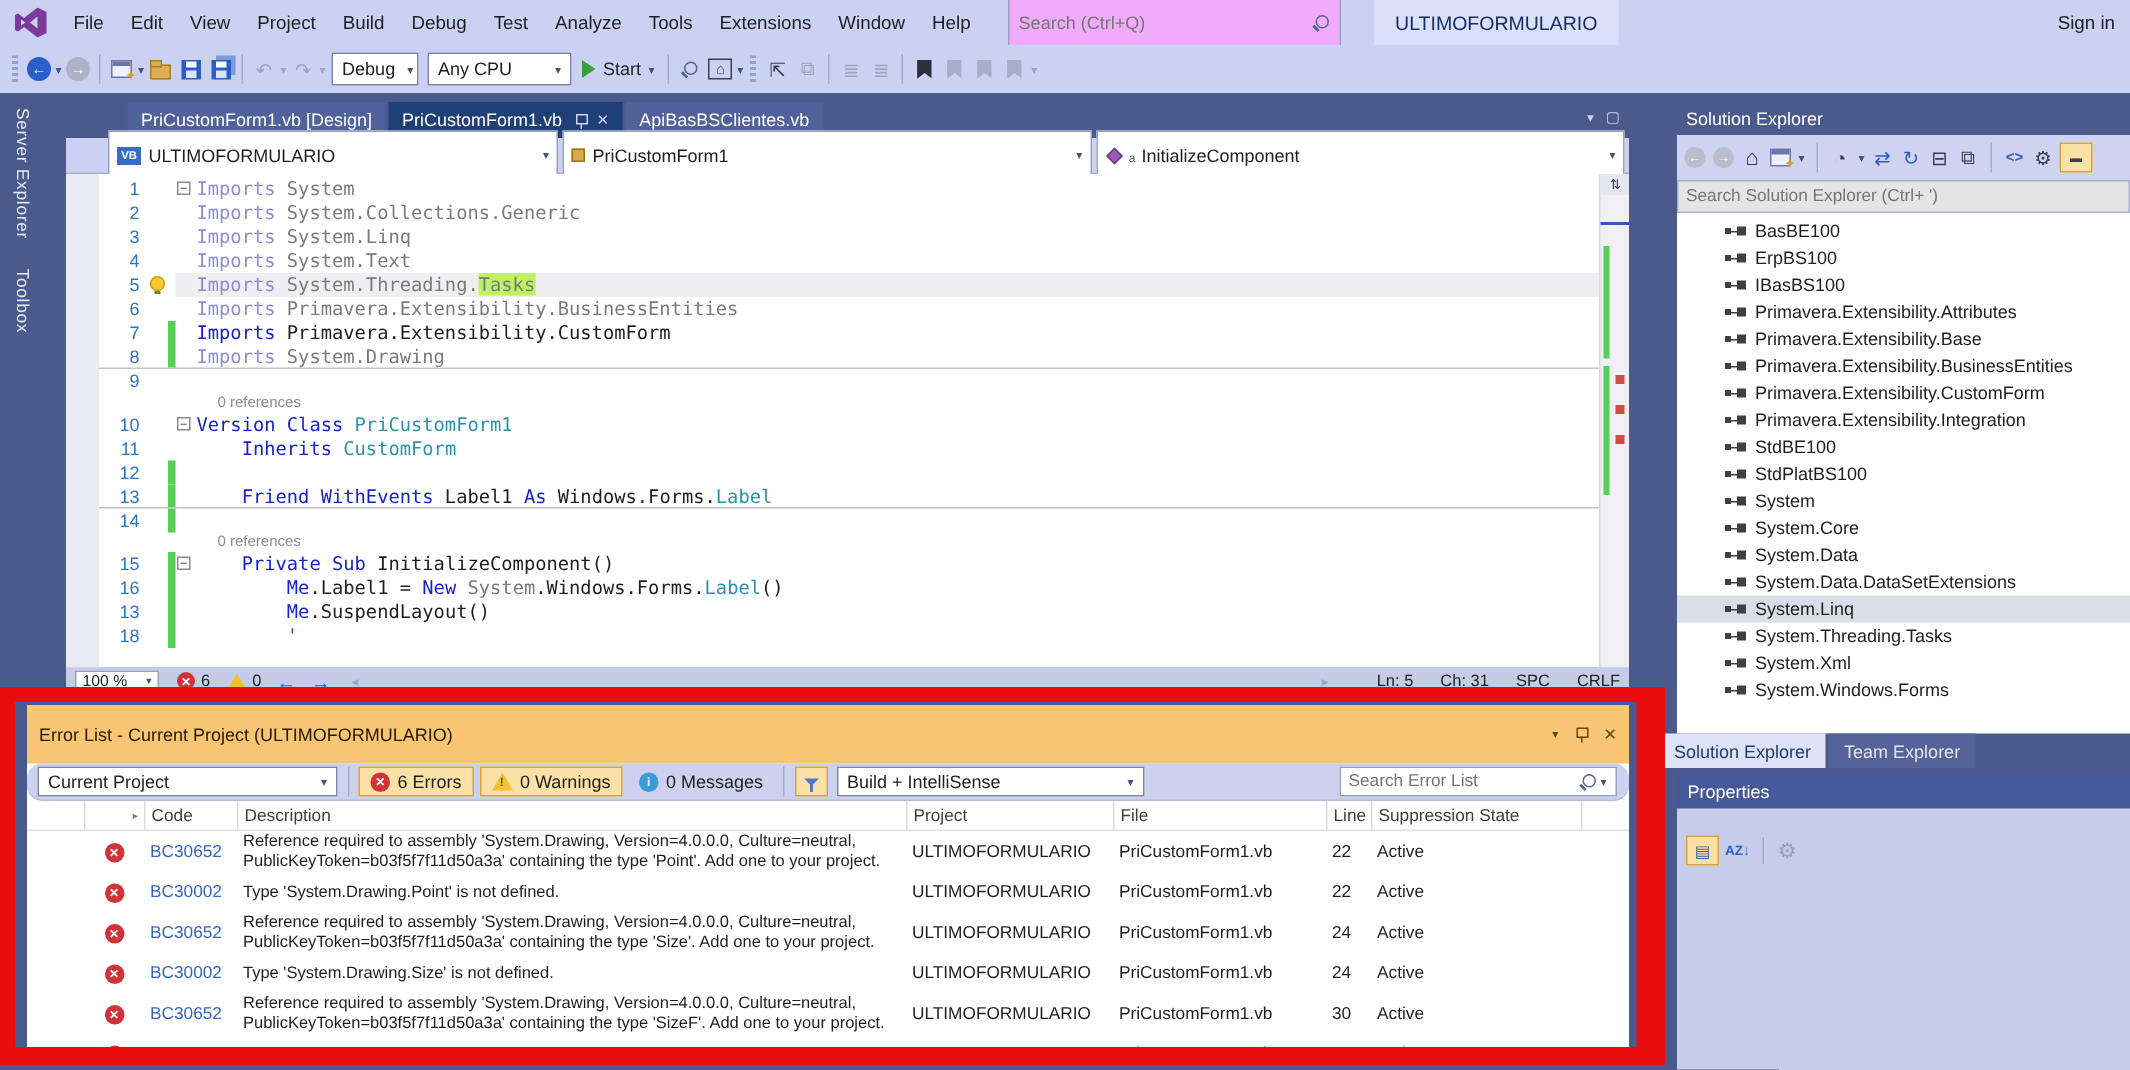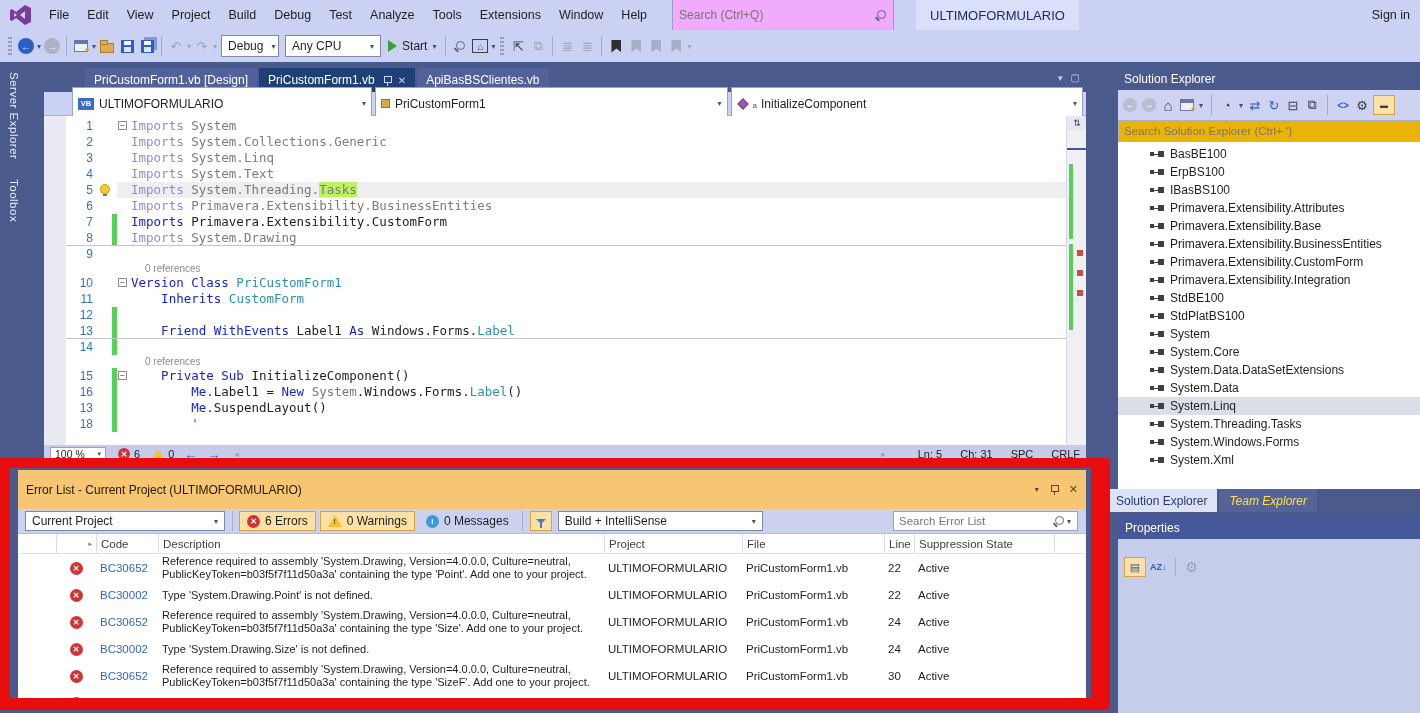"Search Solution Explorer (Ctrl+ ')" #se-search { background: #eab308 -> #e5e5e5 }
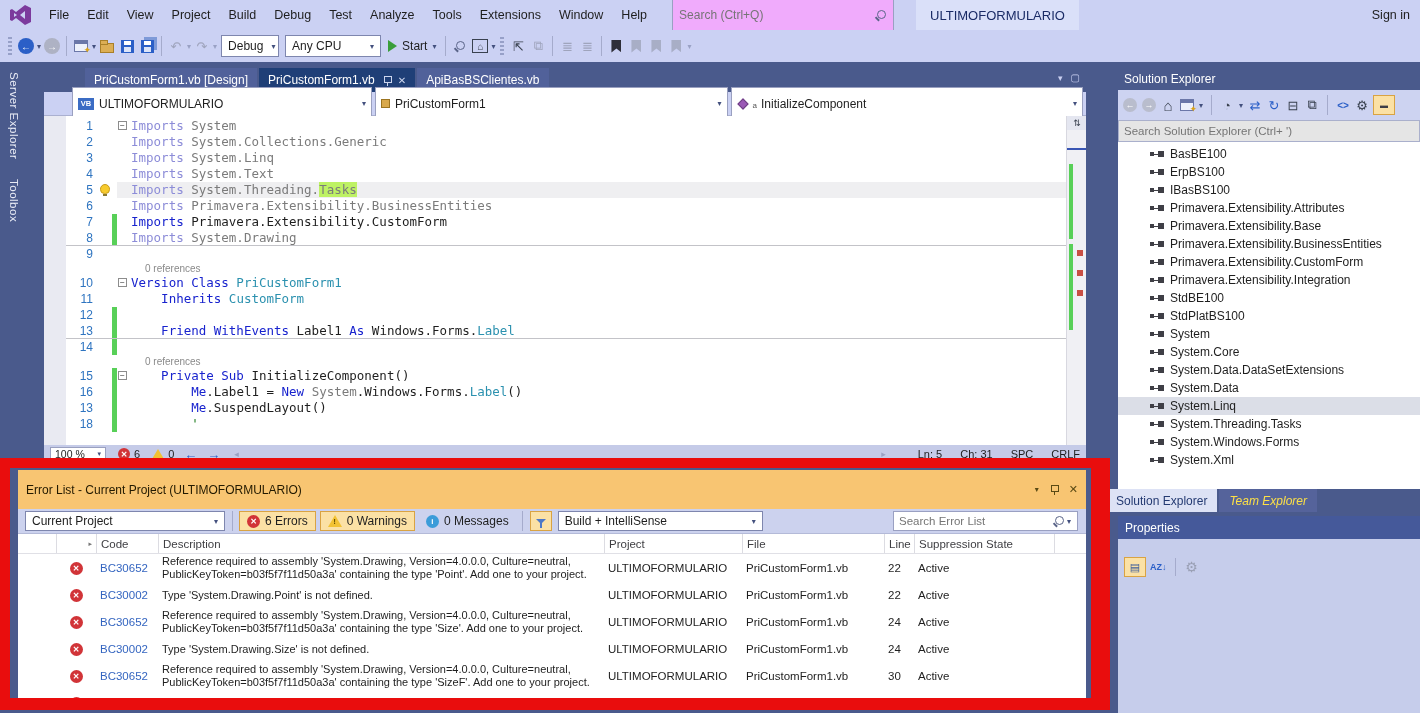"System.Data.DataSetExtensions" div.tree-row { order: before "System.Data" -> after "System.Data" }
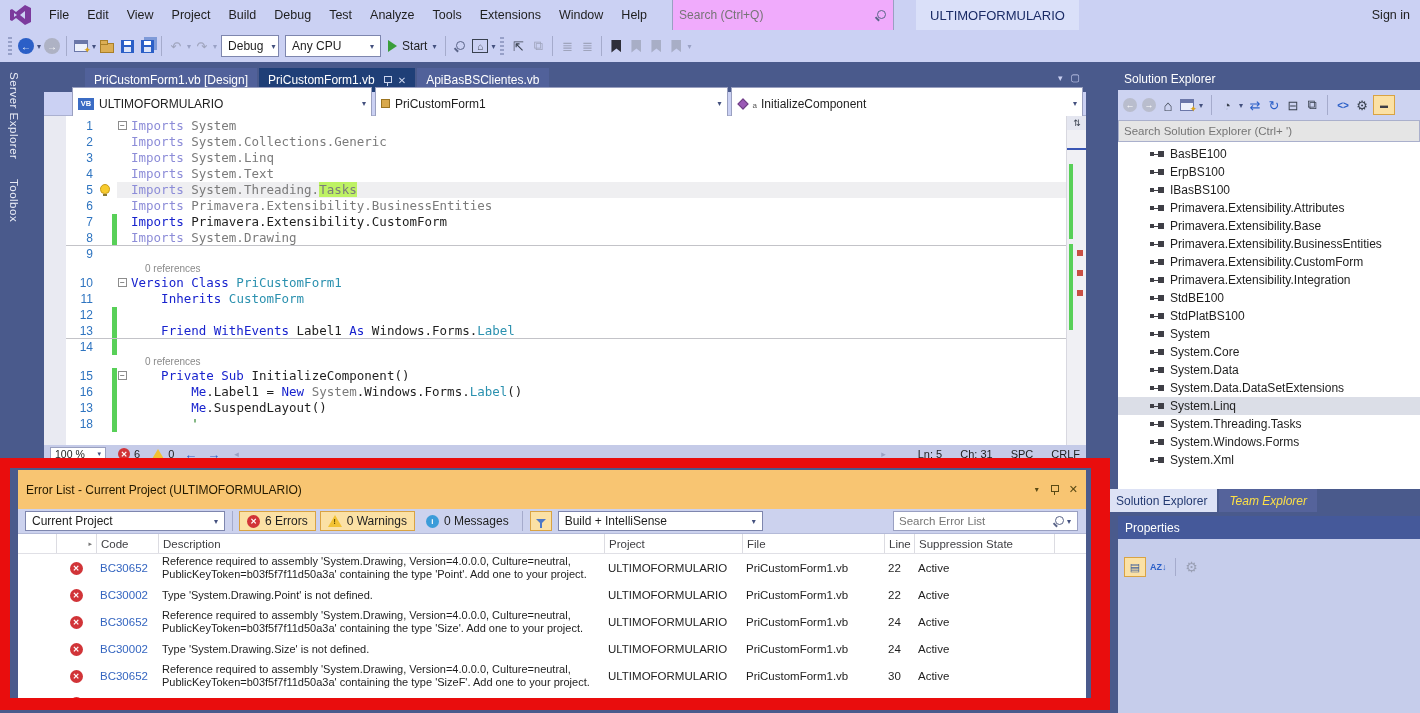"System.Windows.Forms" div.tree-row { order: before "System.Xml" -> after "System.Xml" }
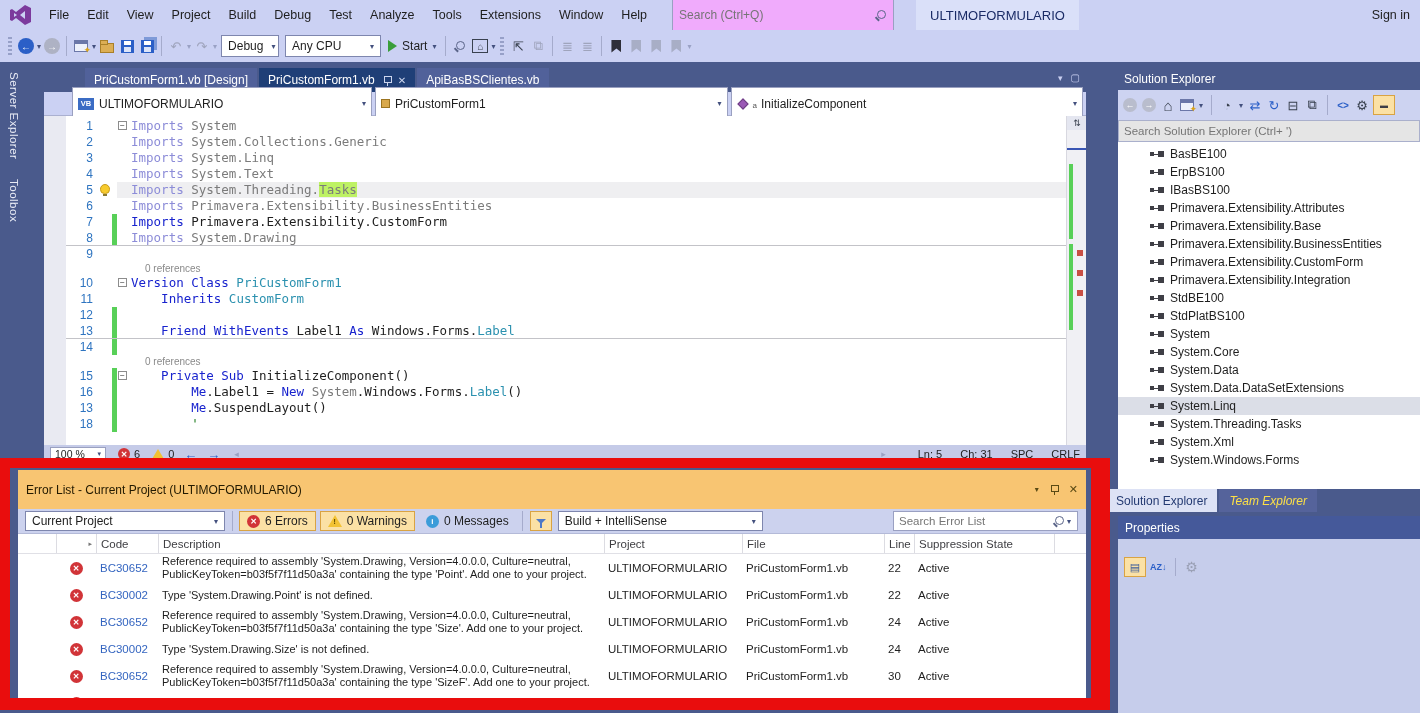"Team Explorer" .ptab.inactive { color: #fde047 -> #e5e5e5; font-style: italic -> none }
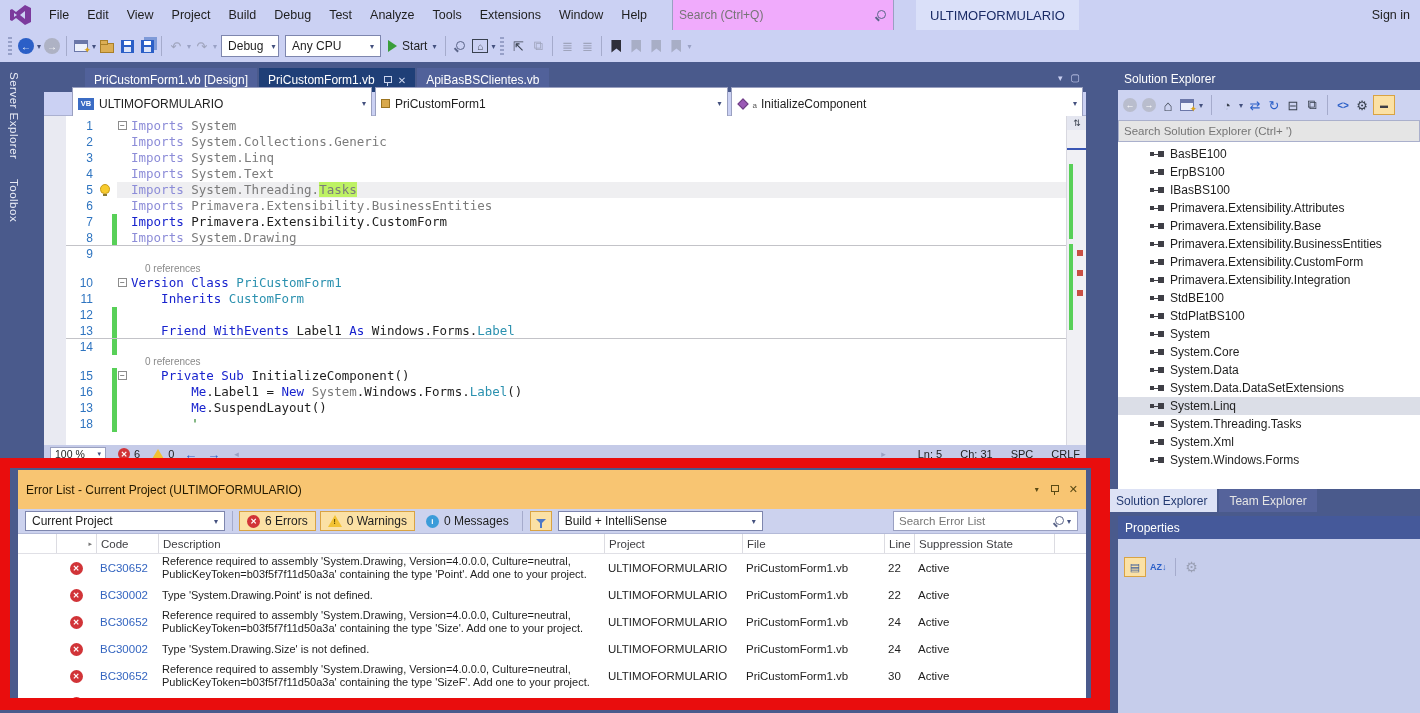"Current Project" #el-toolbar { border-radius: none -> 10px }
